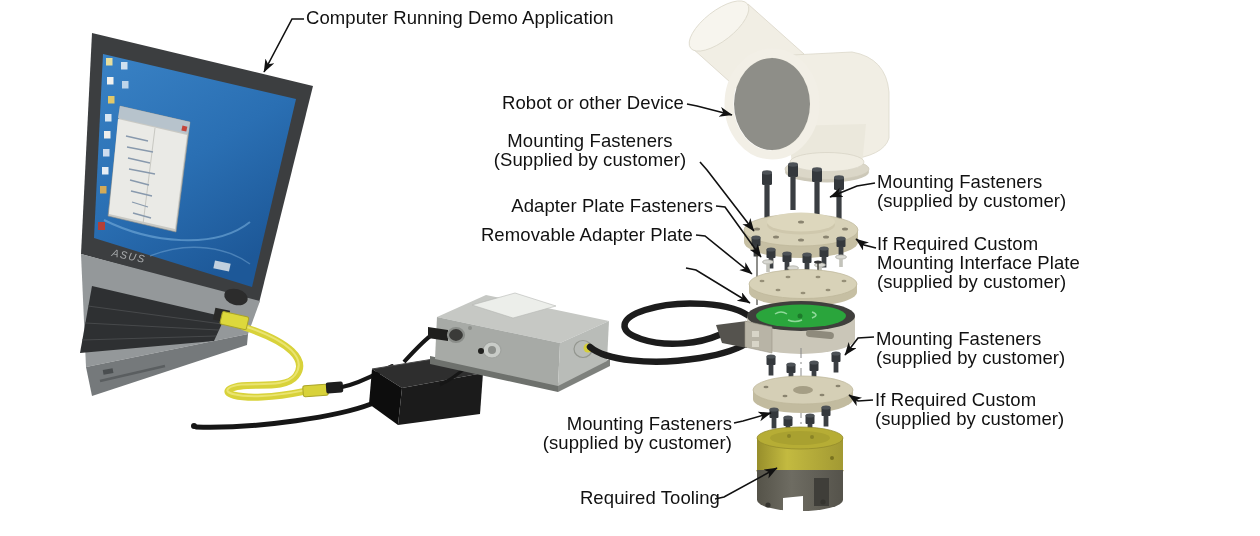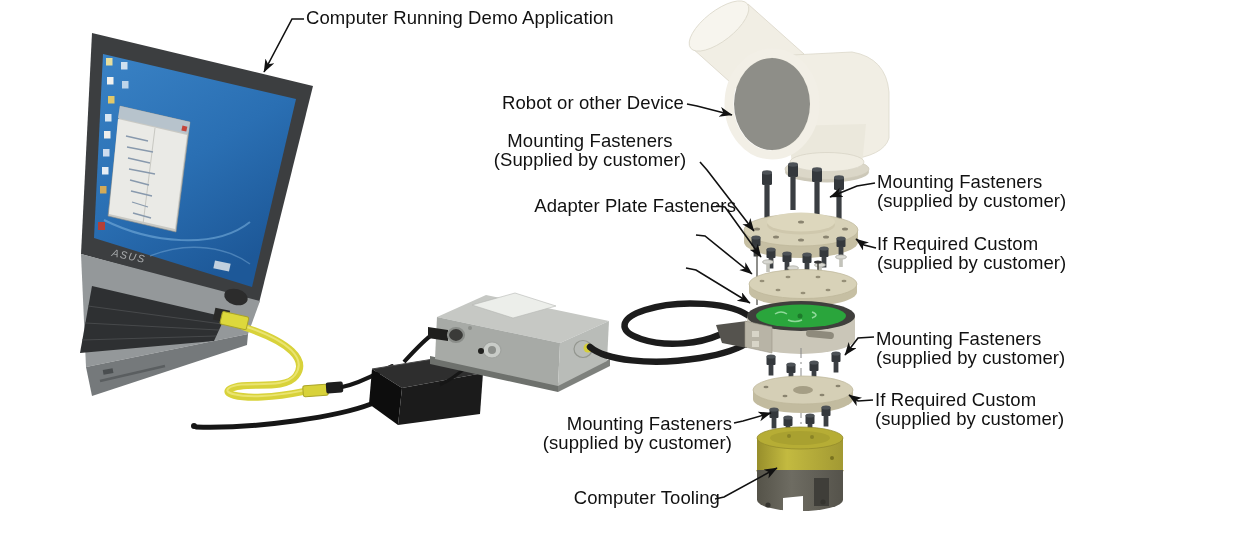"Adapter Plate Fasteners" div.lbl { left: 496px -> 473px }
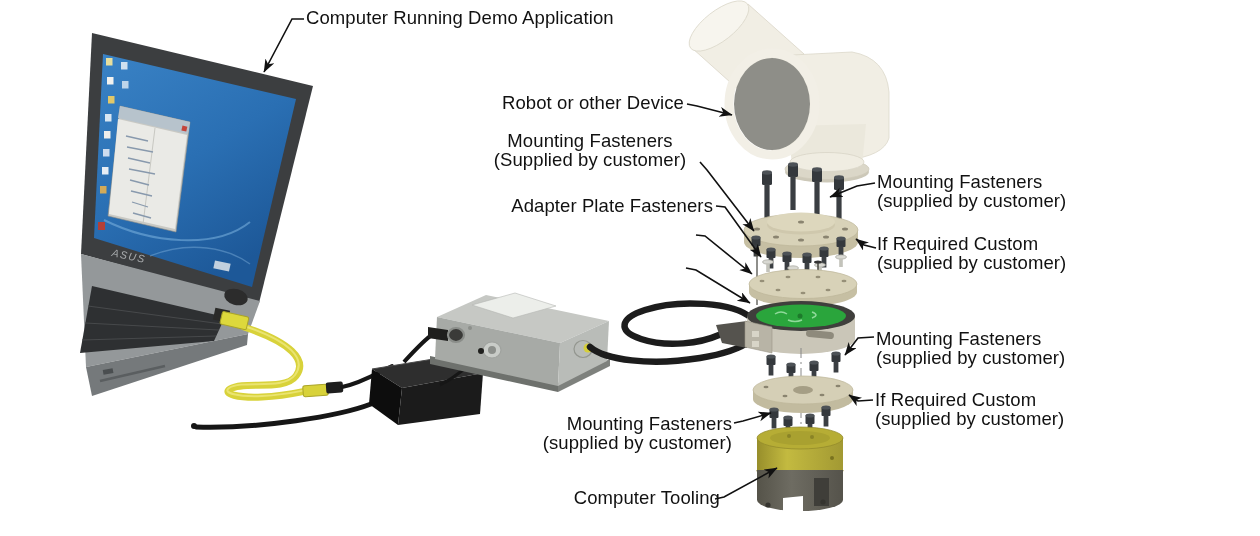"Removable Adapter Plate" div.lbl { html: none -> <div> <span>Removable Adapter Plate</span> </div> }
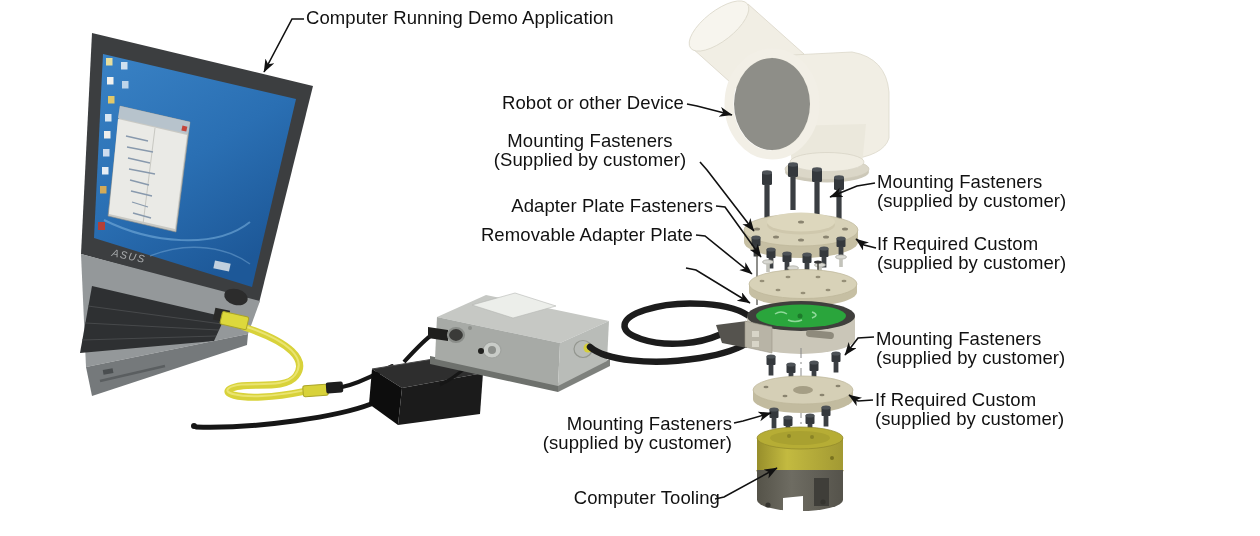"Mounting Interface Plate" span { html: none -> <span>Mounting Interface Plate</span> }
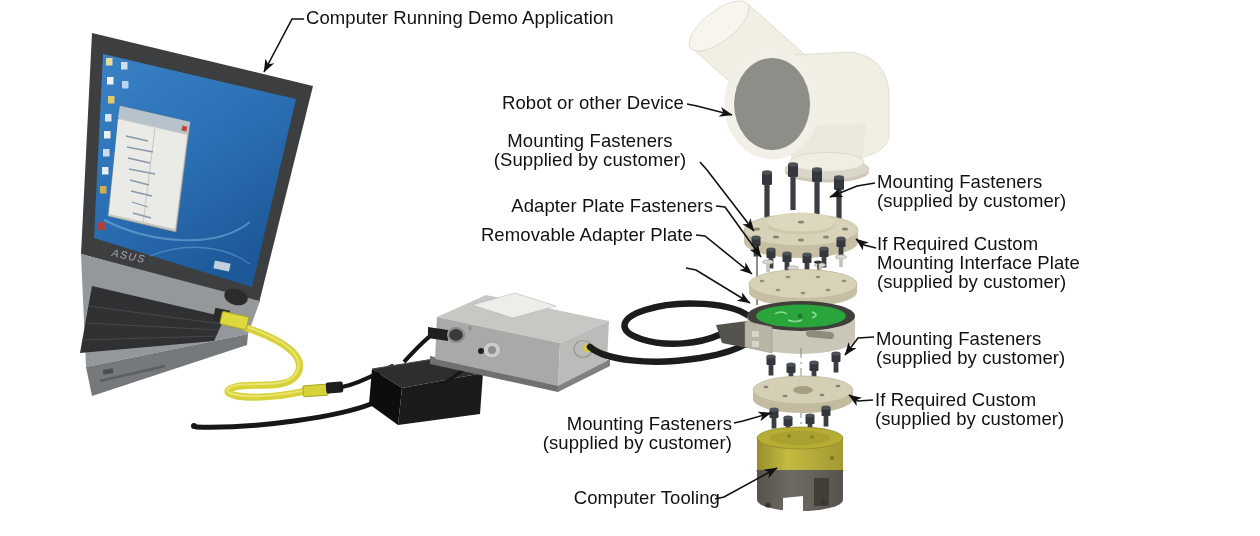"Computer Tooling" span { text: Computer -> Required }
